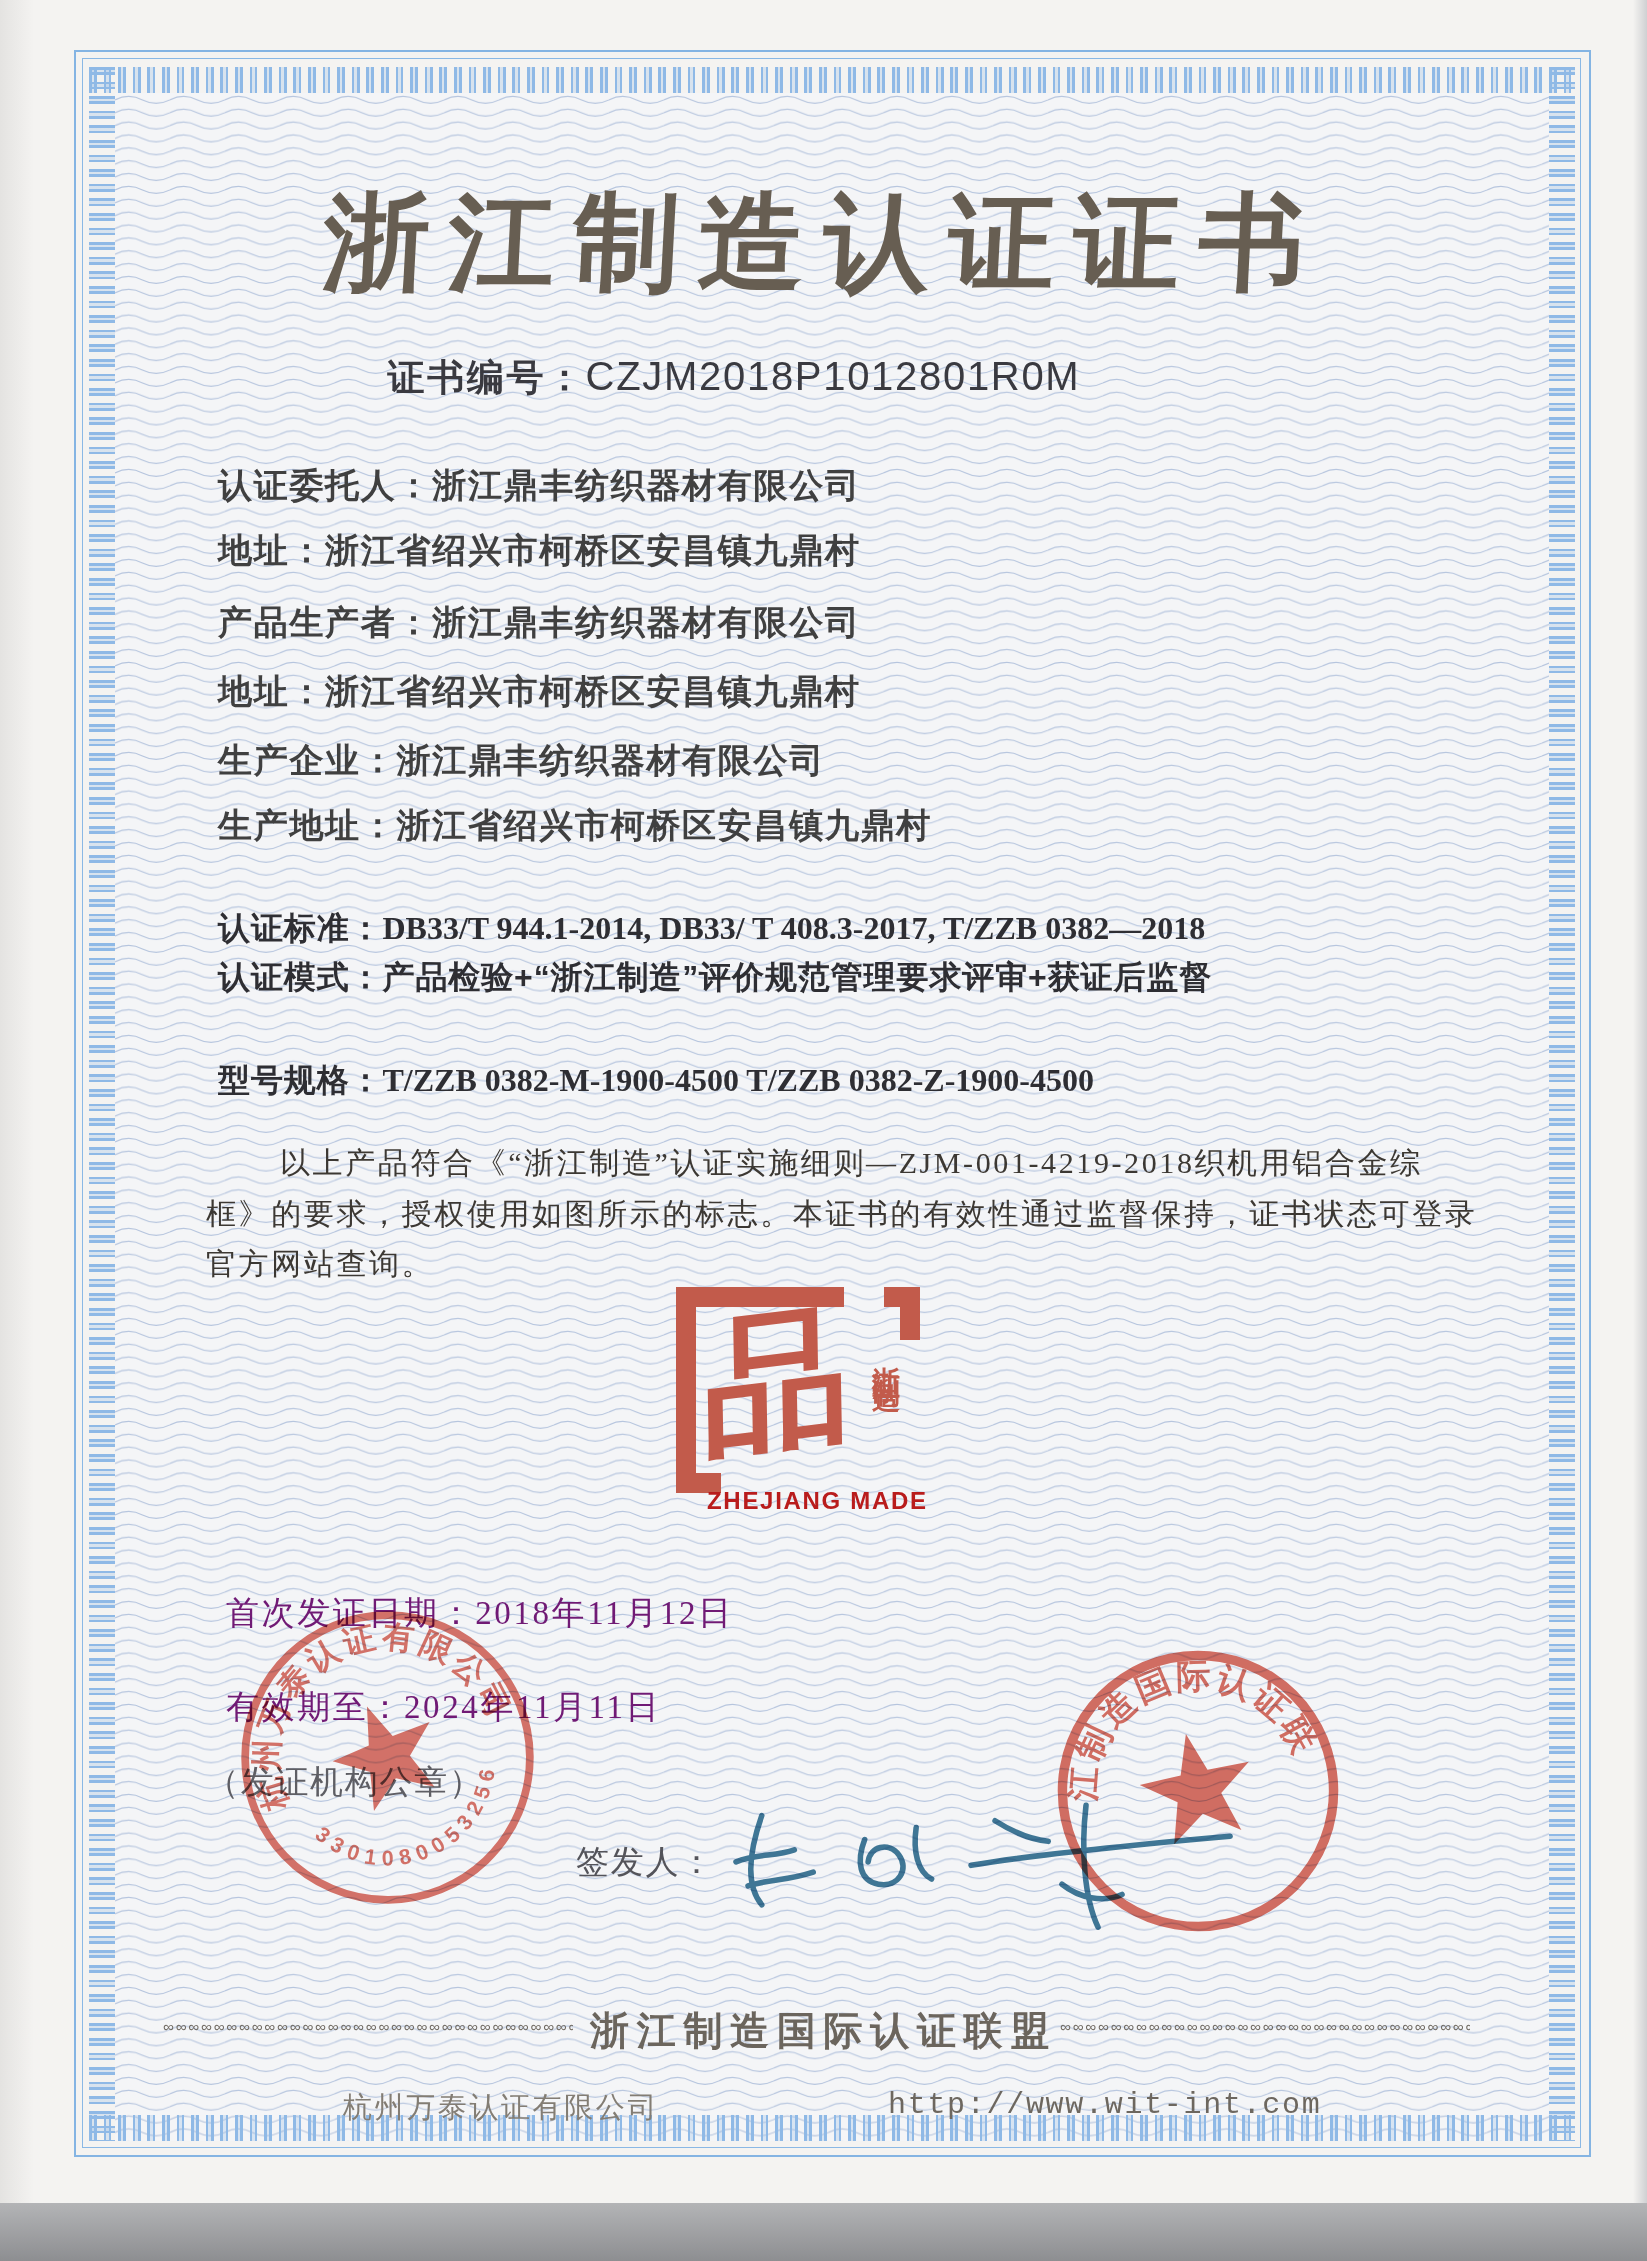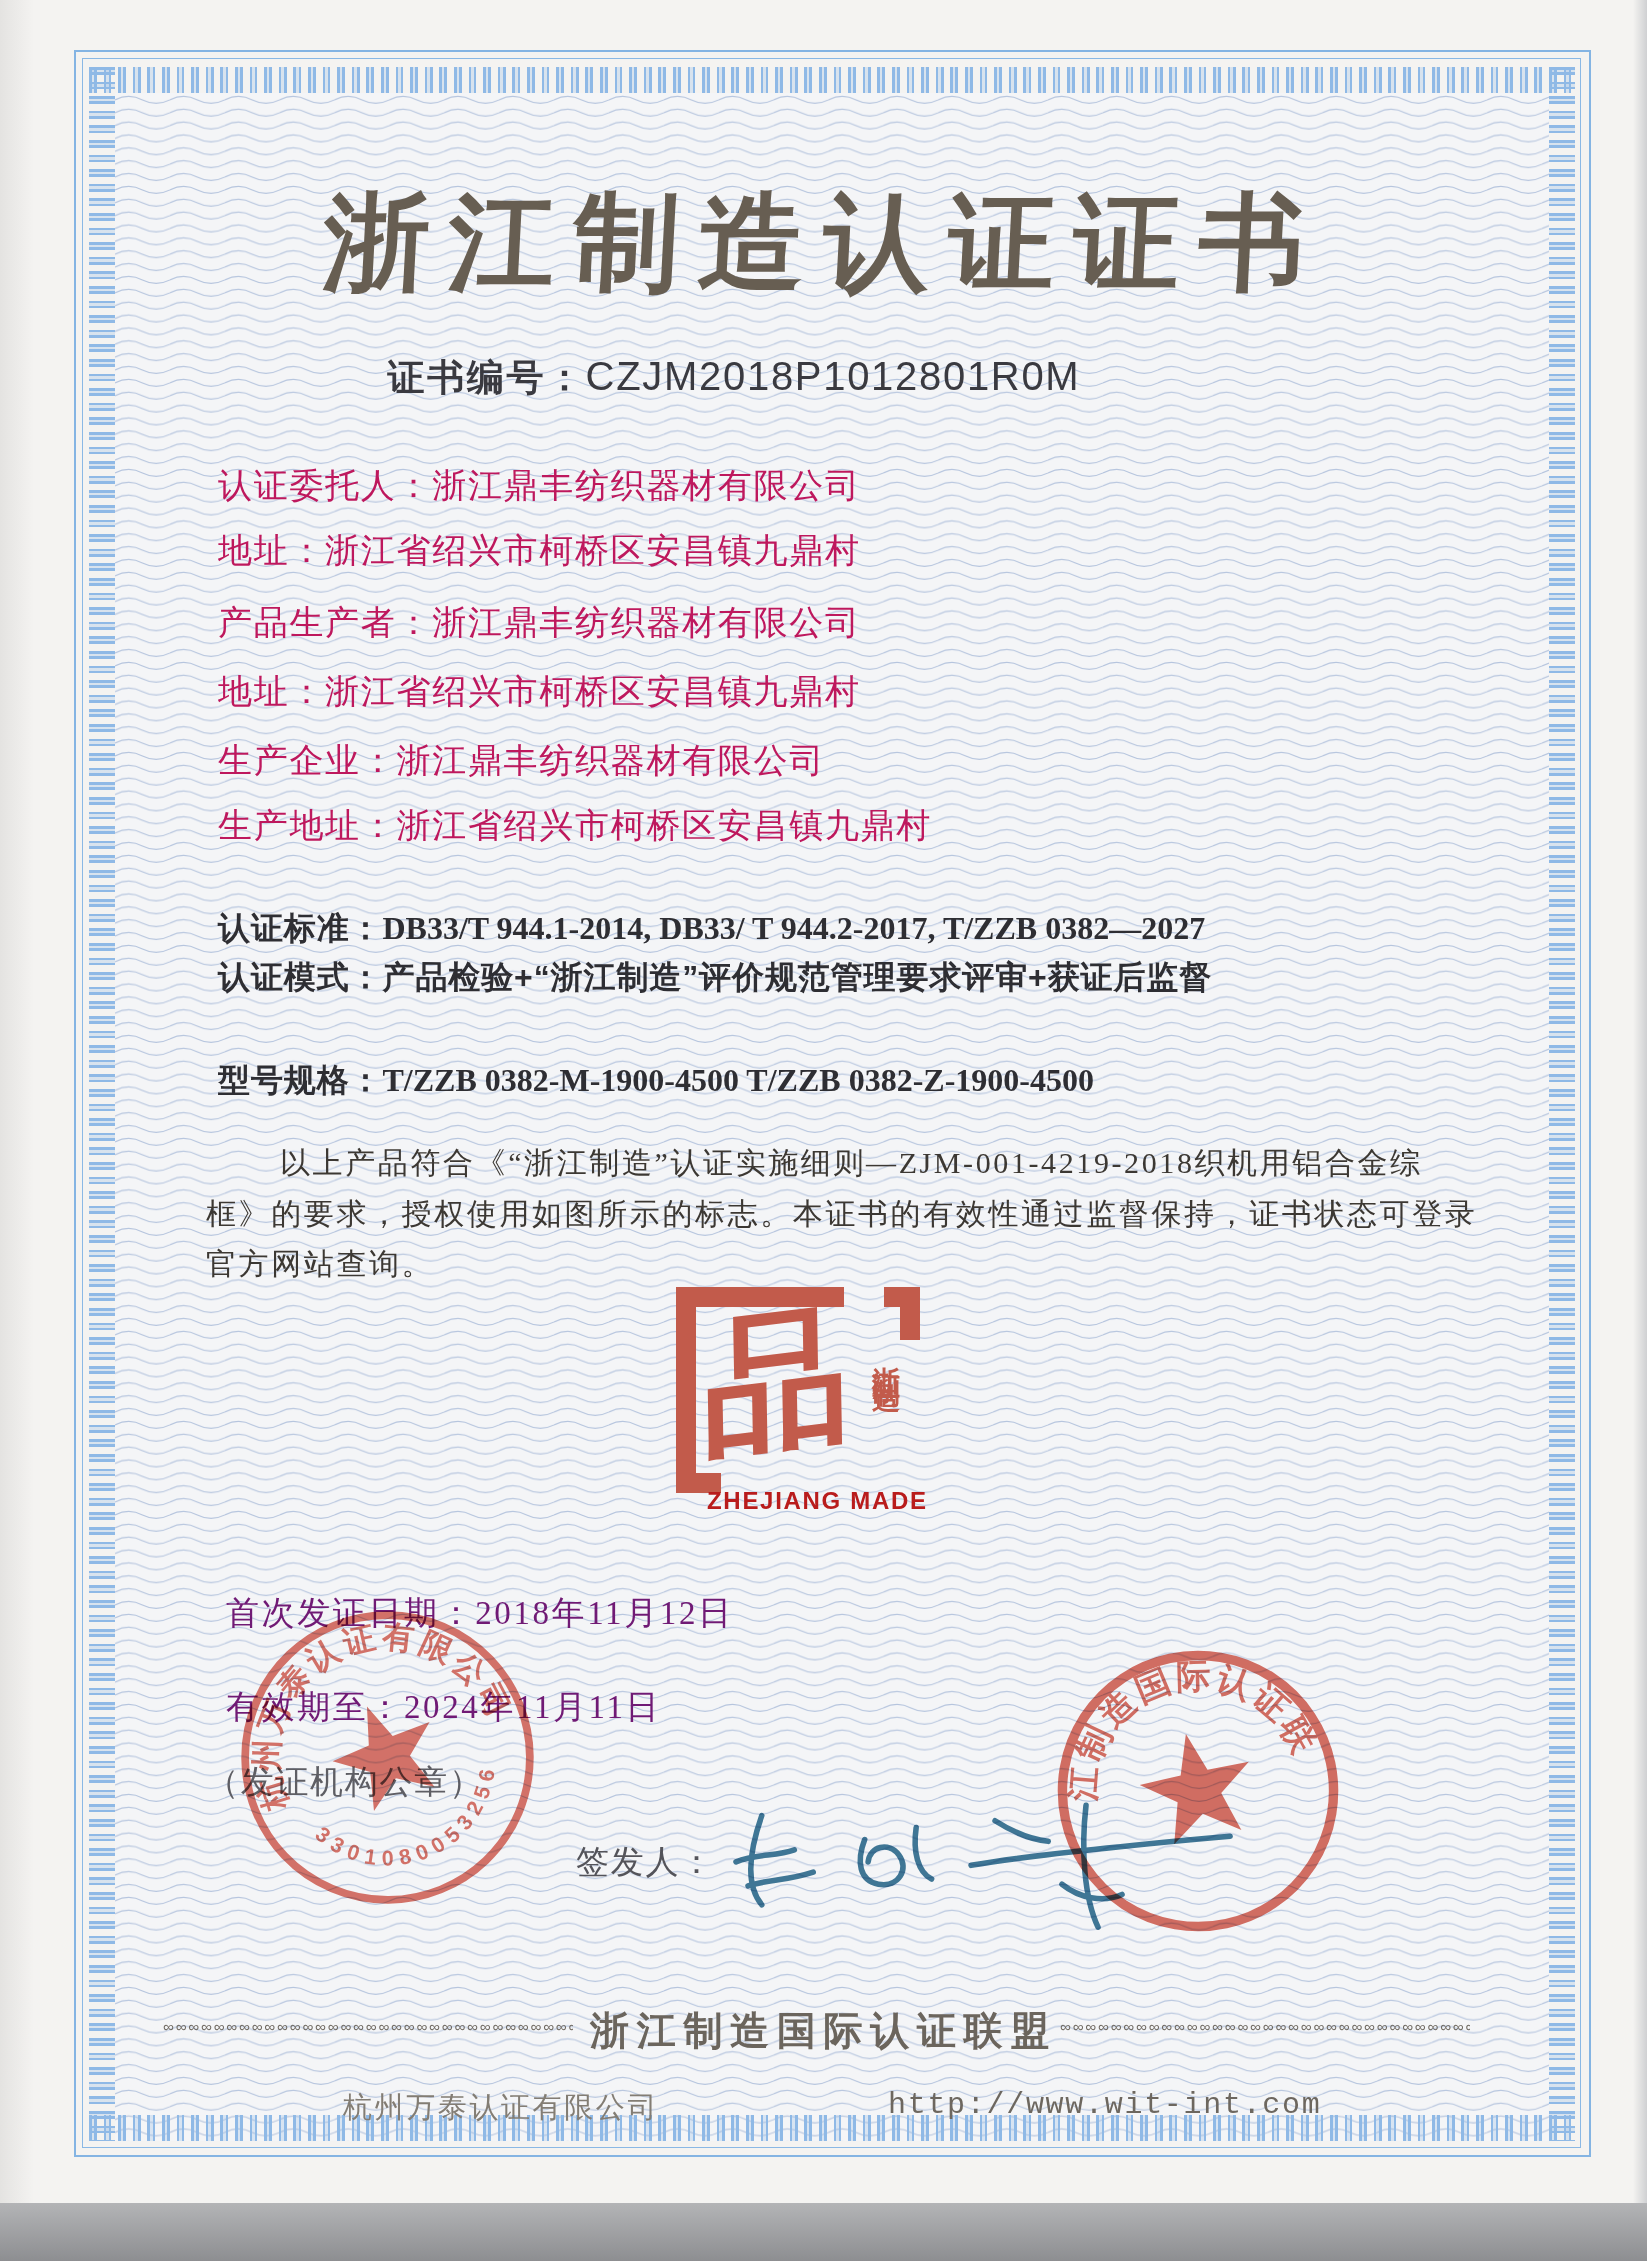"认证委托人：浙江鼎丰纺织器材有限公司" .fieldline { color: #be185d -> #404040; font-weight: normal -> bold }
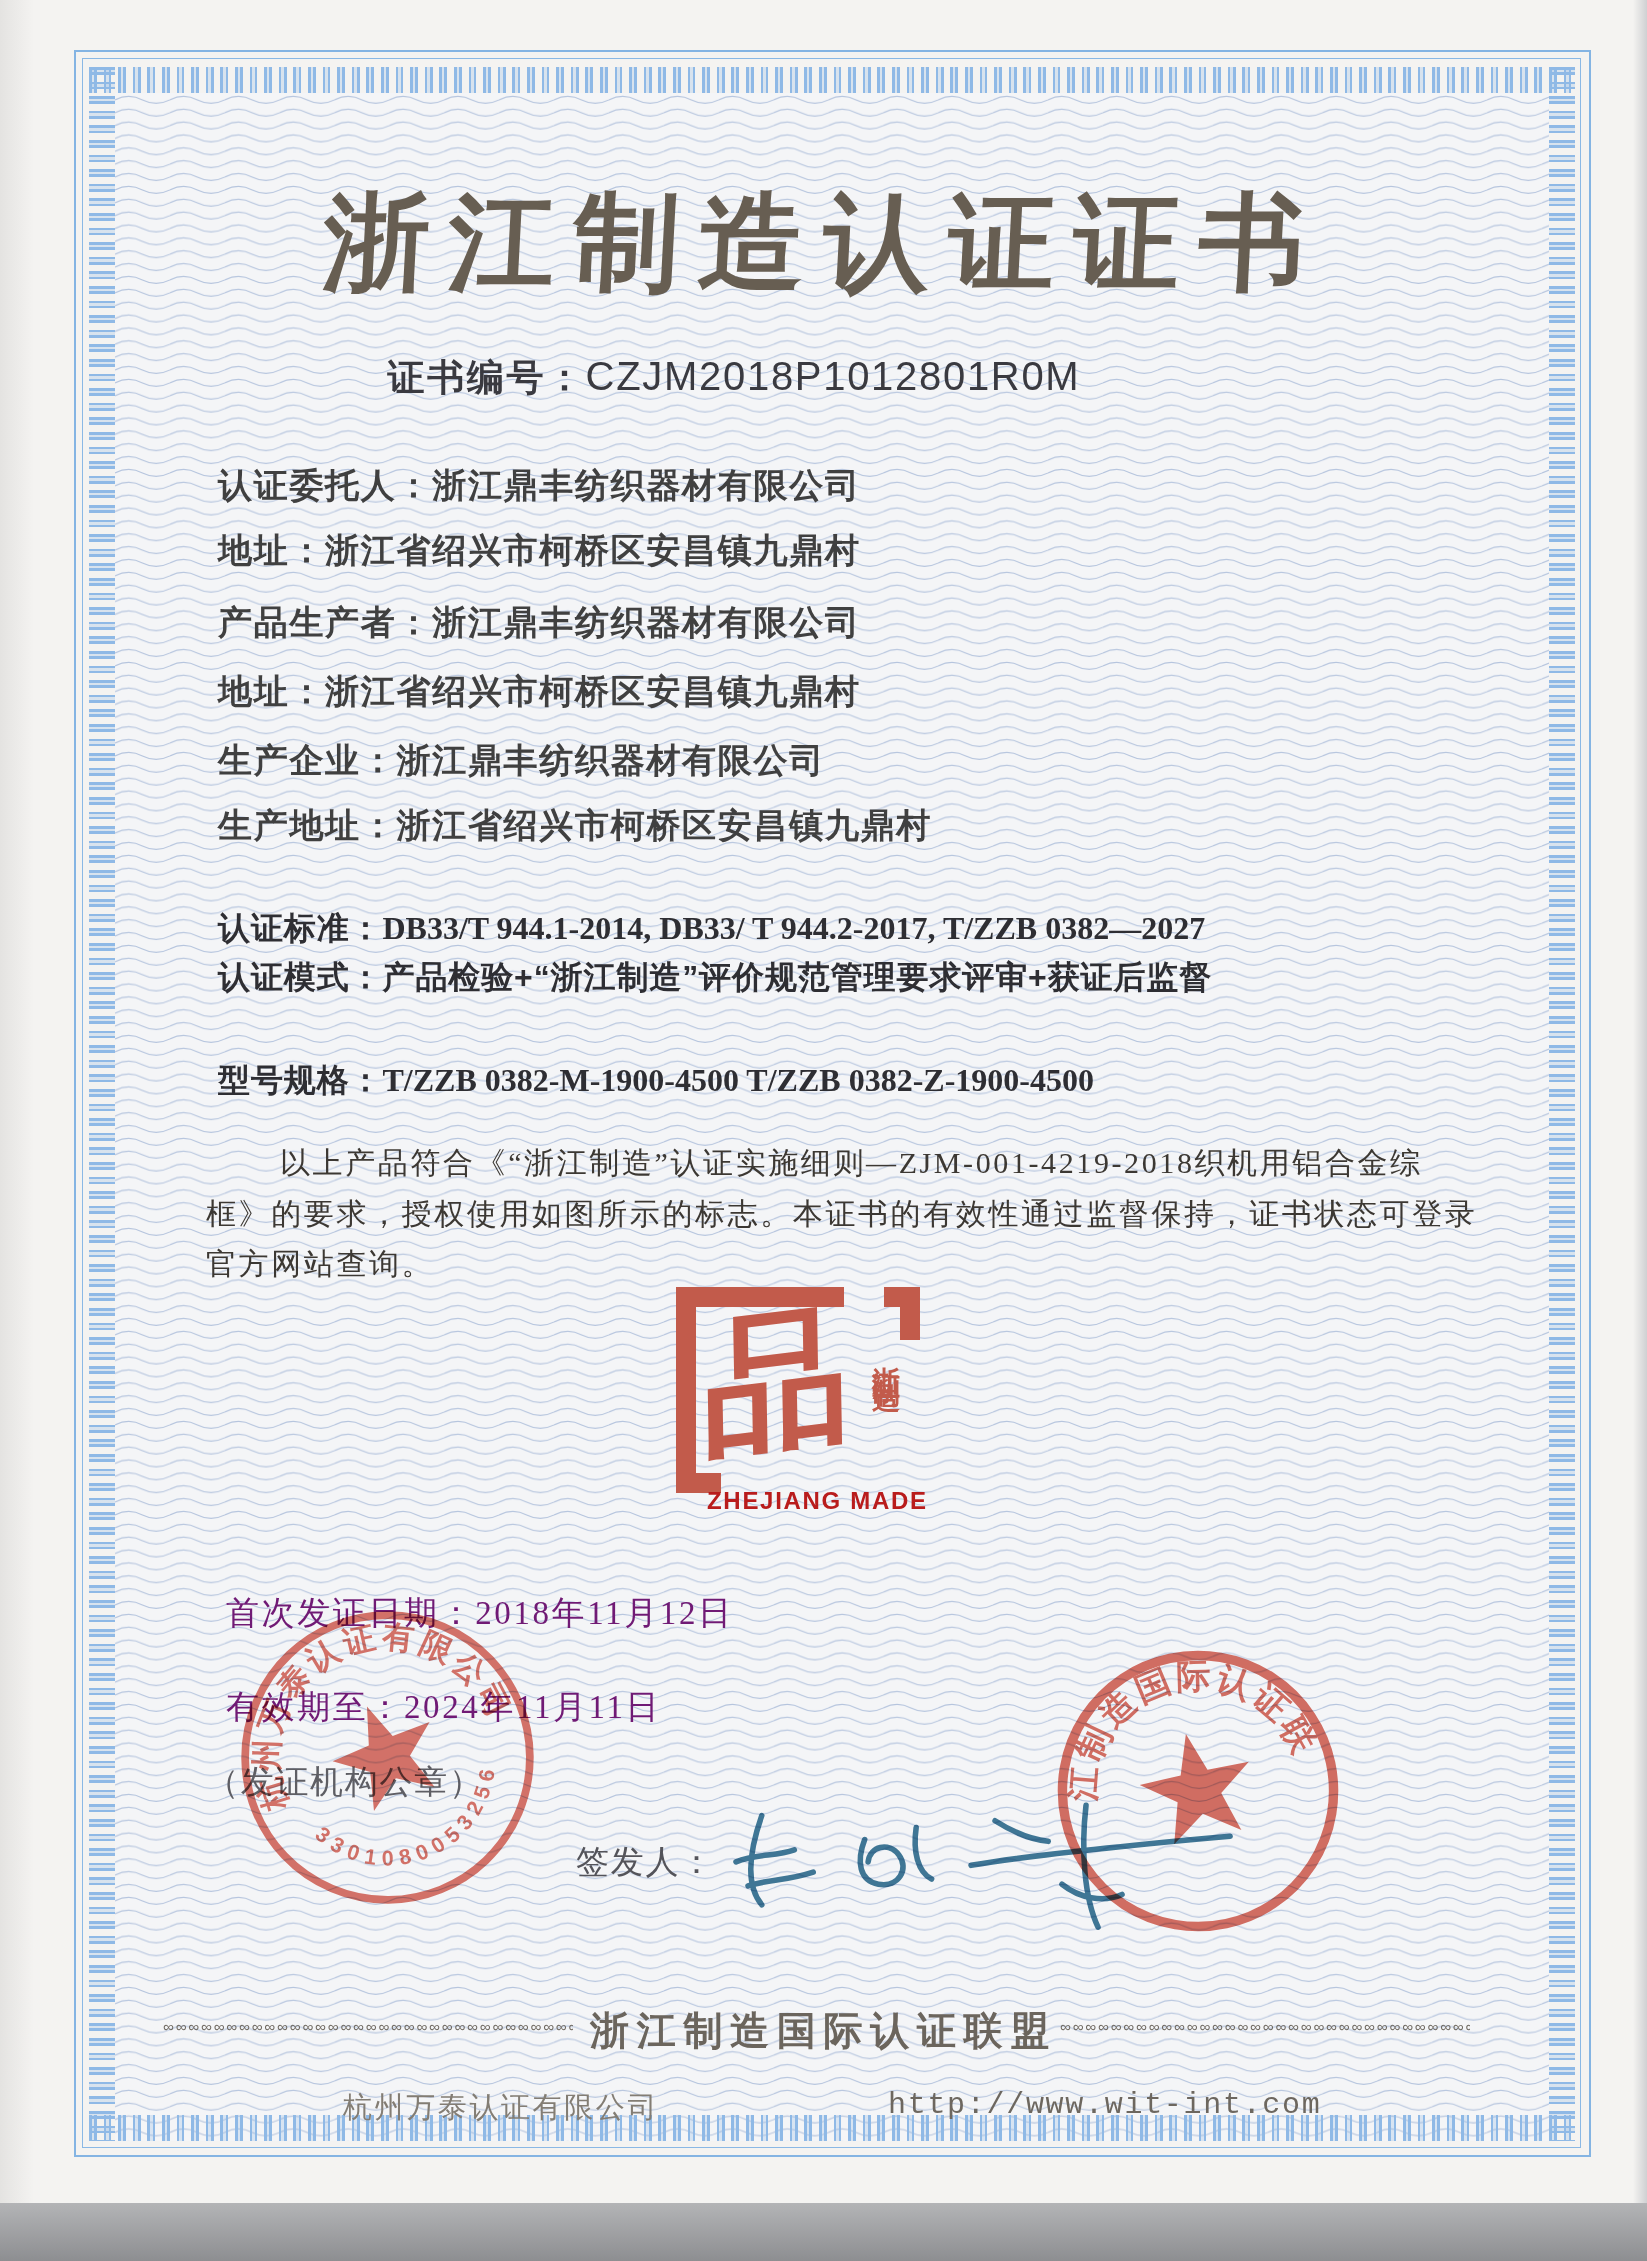"DB33/T 944.1-2014, DB33/ T 944.2-2017," span.serifval { text: 944.2-2017, T/ZZB 0382—2027 -> 408.3-2017, T/ZZB 0382—2018 }
